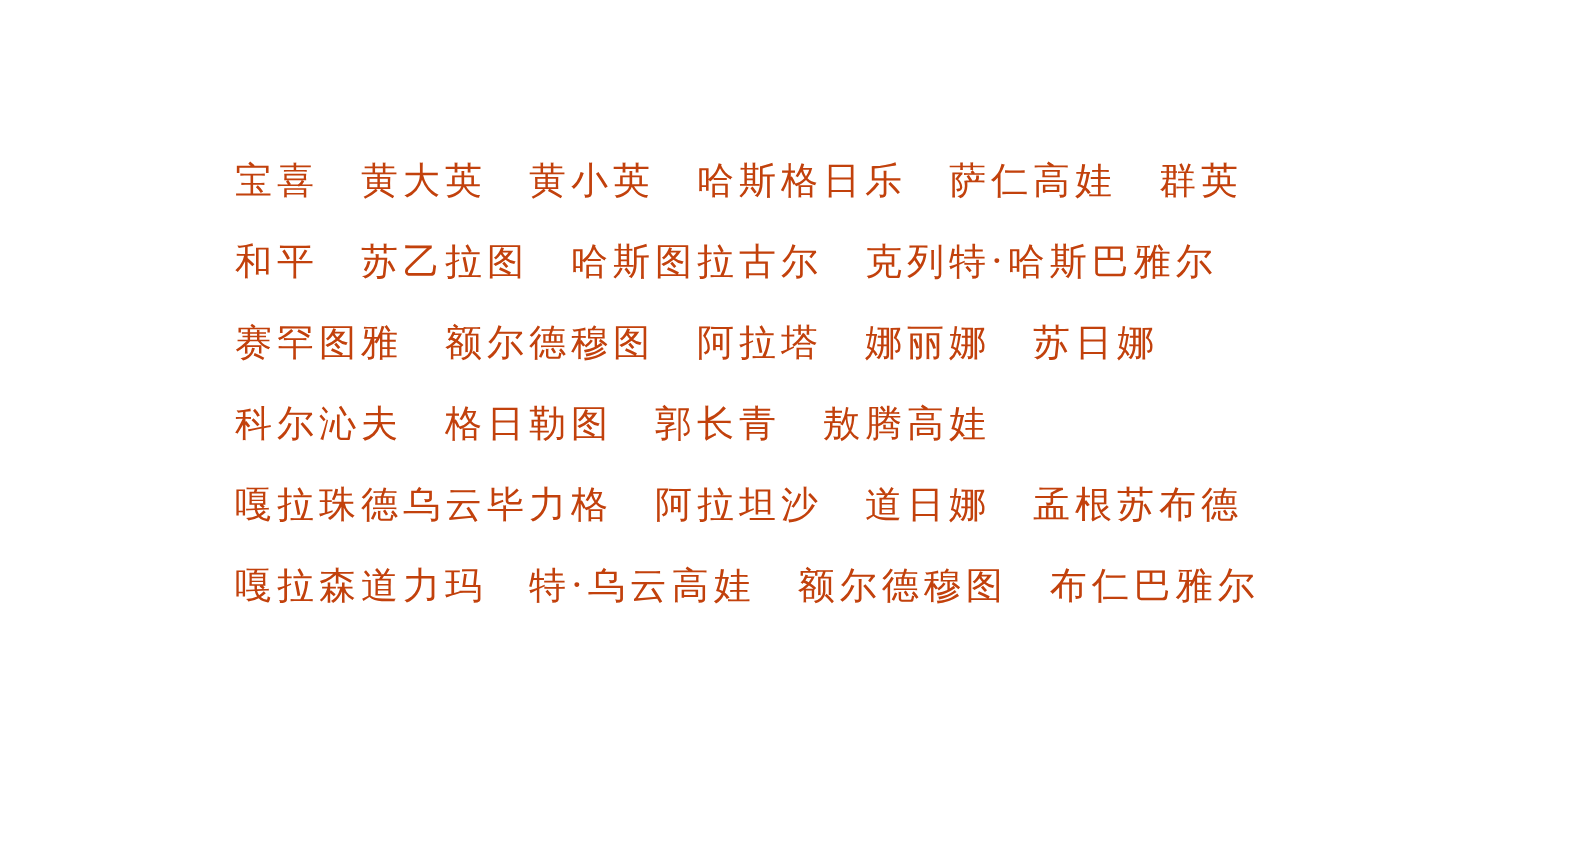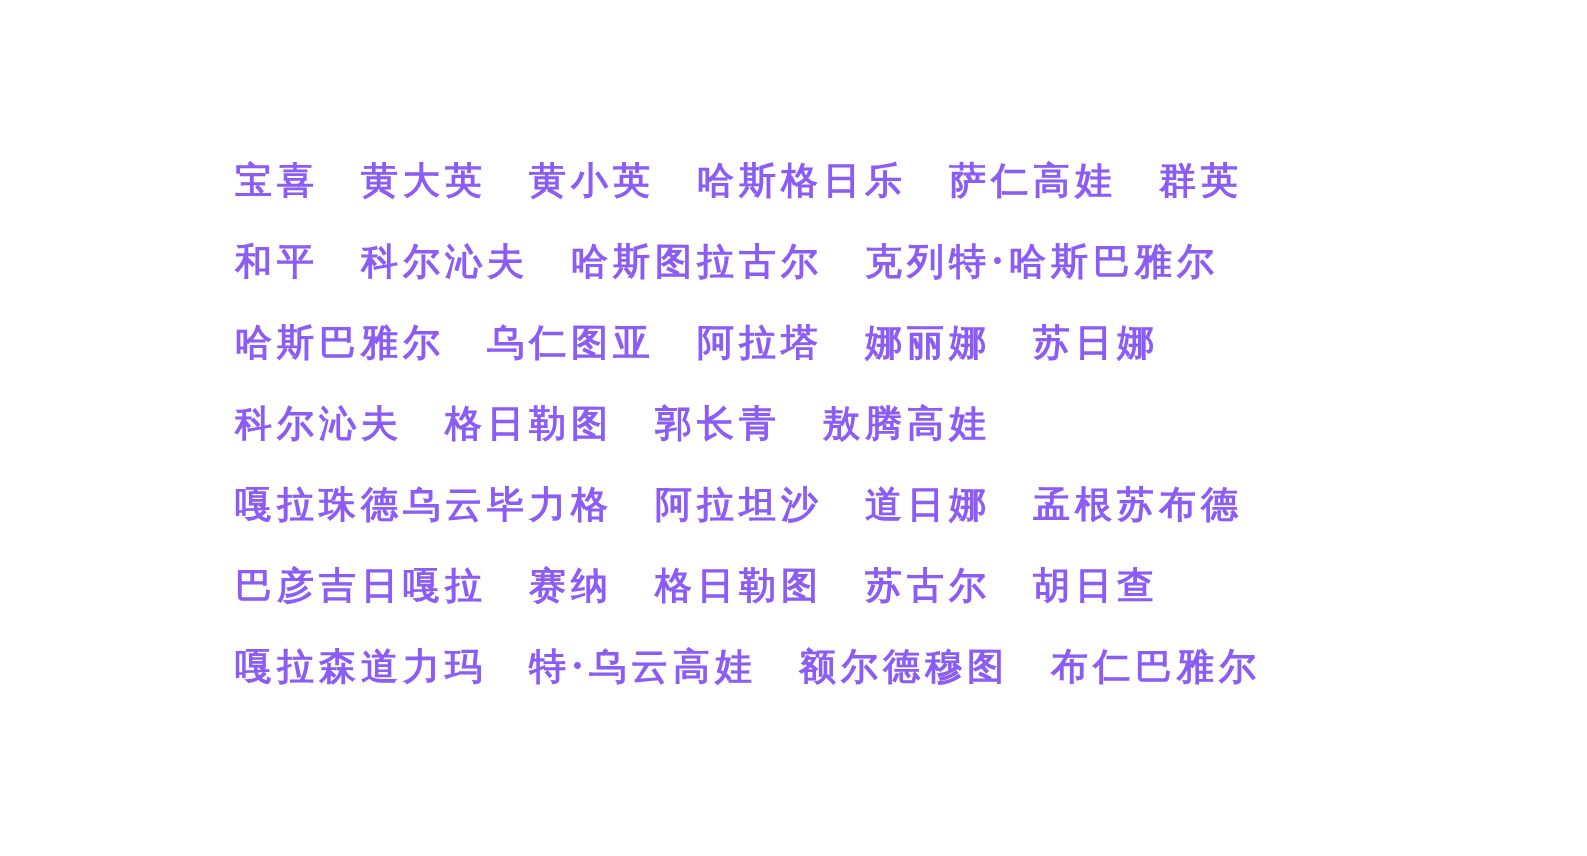"宝喜 黄大英 黄小英 哈斯格日乐 萨仁高娃" .name-line { color: #8b5cf6 -> #c2410c; font-weight: 700 -> 400 }
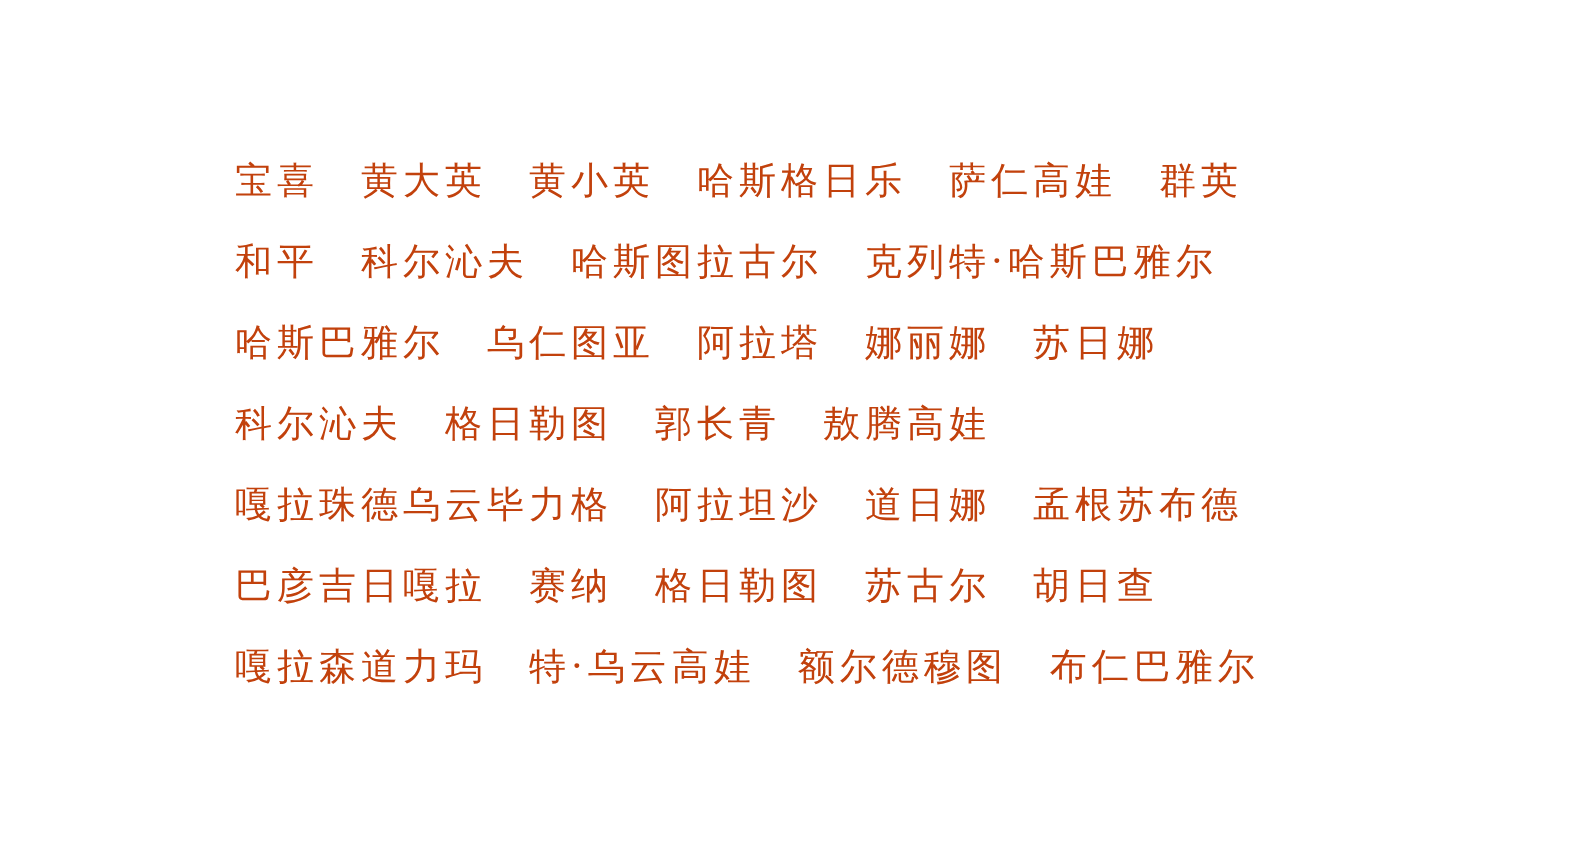"和平 科尔沁夫 哈斯图拉古尔 克列特·哈斯巴雅尔" div.name-line { text: 科尔沁夫 -> 苏乙拉图 }
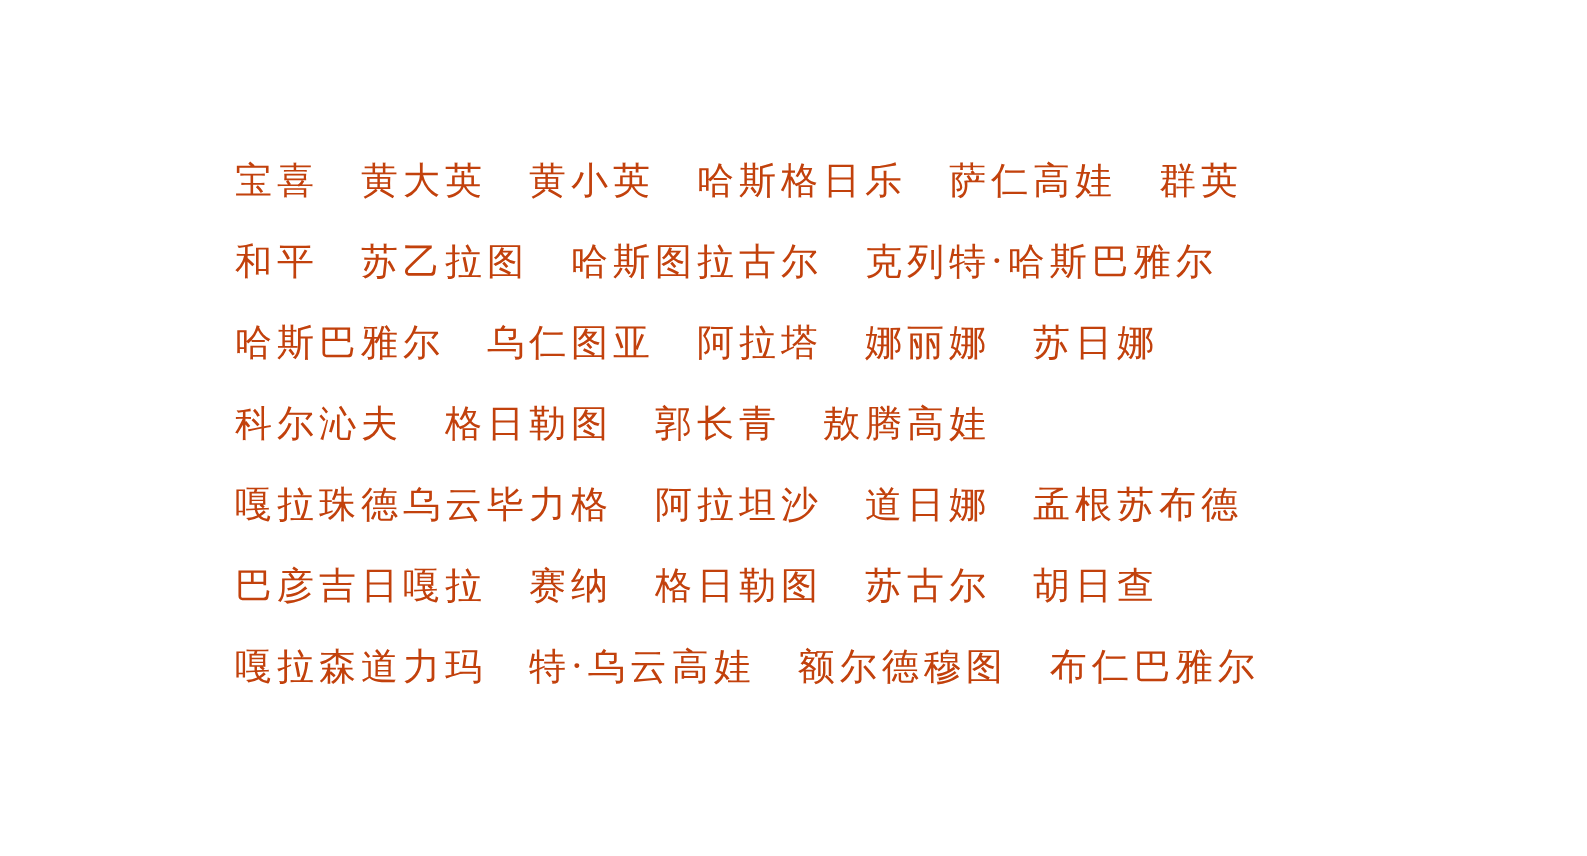"哈斯巴雅尔 乌仁图亚 阿拉塔 娜丽娜 苏日娜" div.name-line { text: 哈斯巴雅尔　乌仁图亚 -> 赛罕图雅　额尔德穆图 }
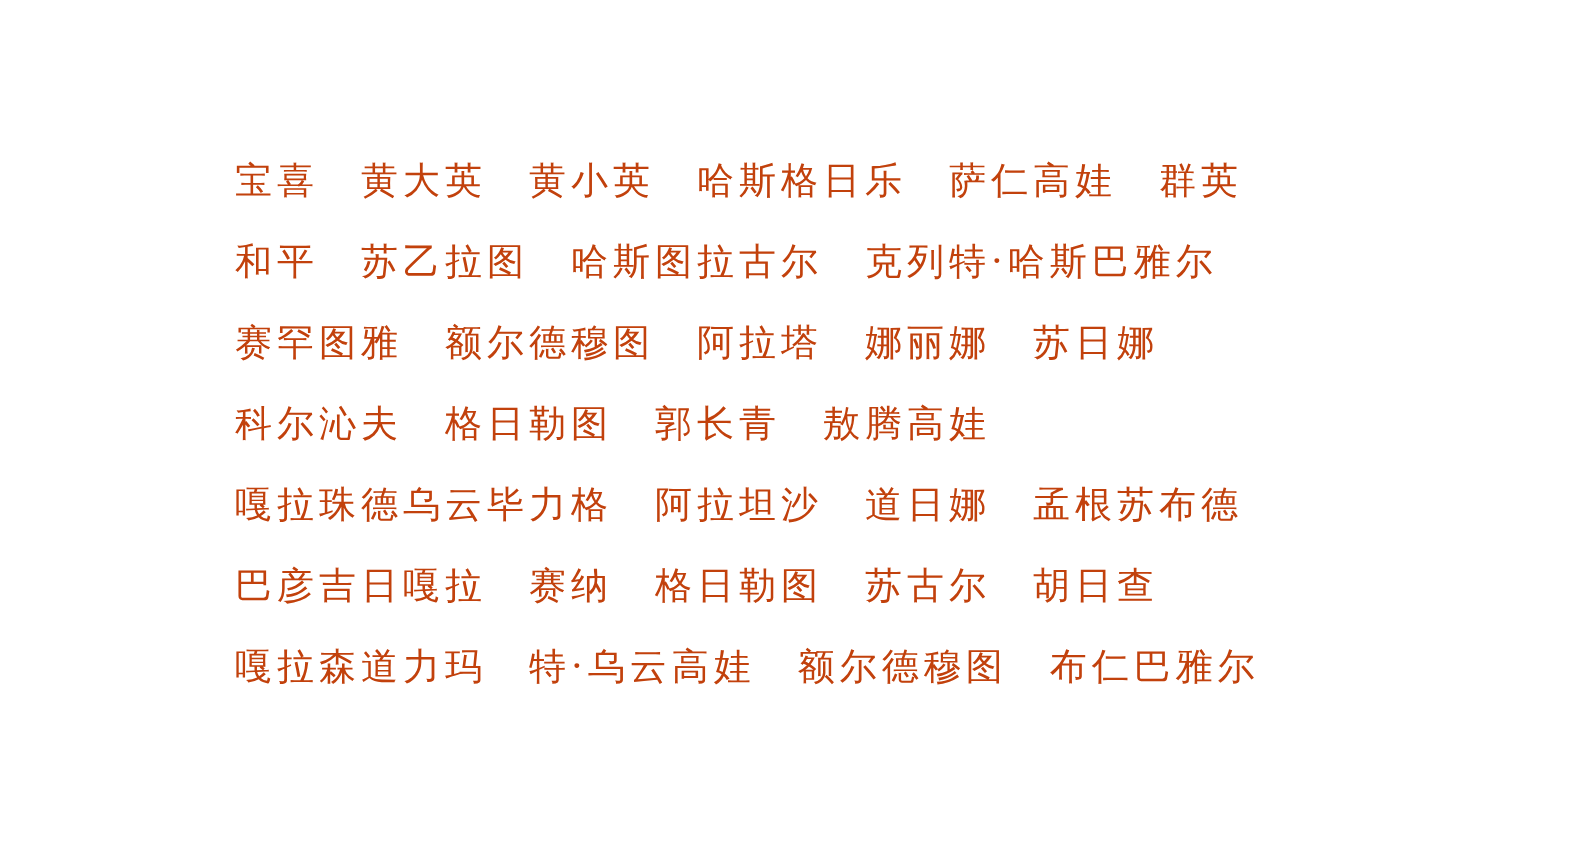"巴彦吉日嘎拉 赛纳 格日勒图 苏古尔 胡日查" div.name-line { html: <div>巴彦吉日嘎拉 赛纳 格日勒图 苏古尔 胡日查</div> -> none }
